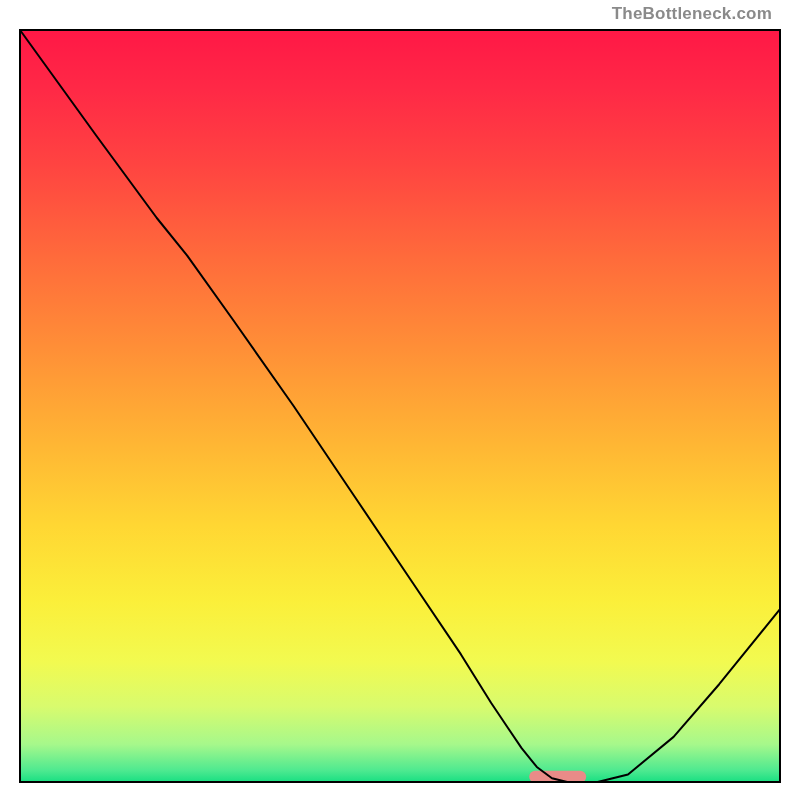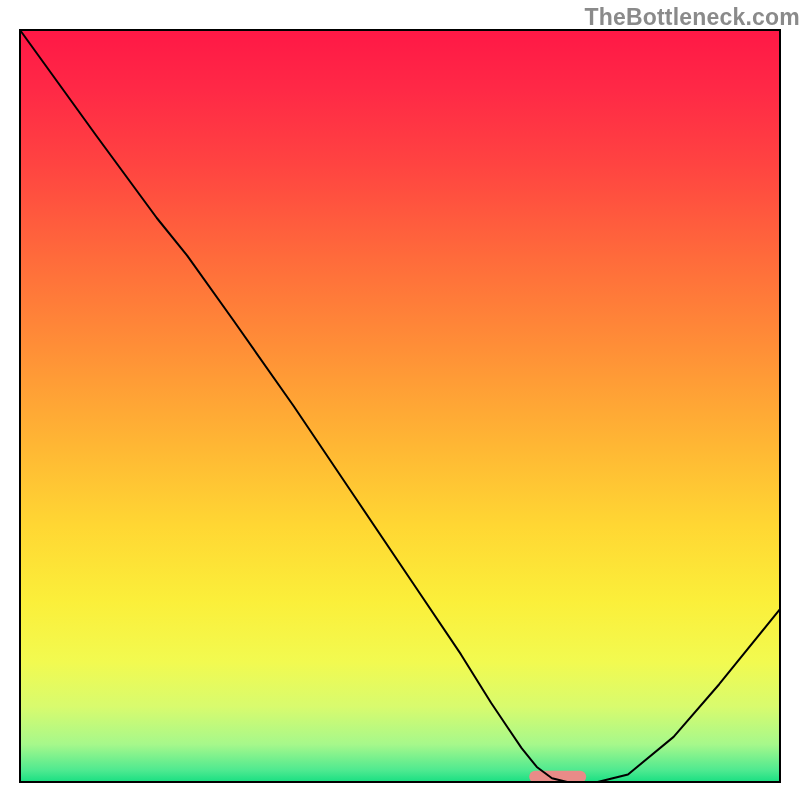"TheBottleneck.com" .watermark { font-size: 23px -> 17px; right: 0 -> 28px }
